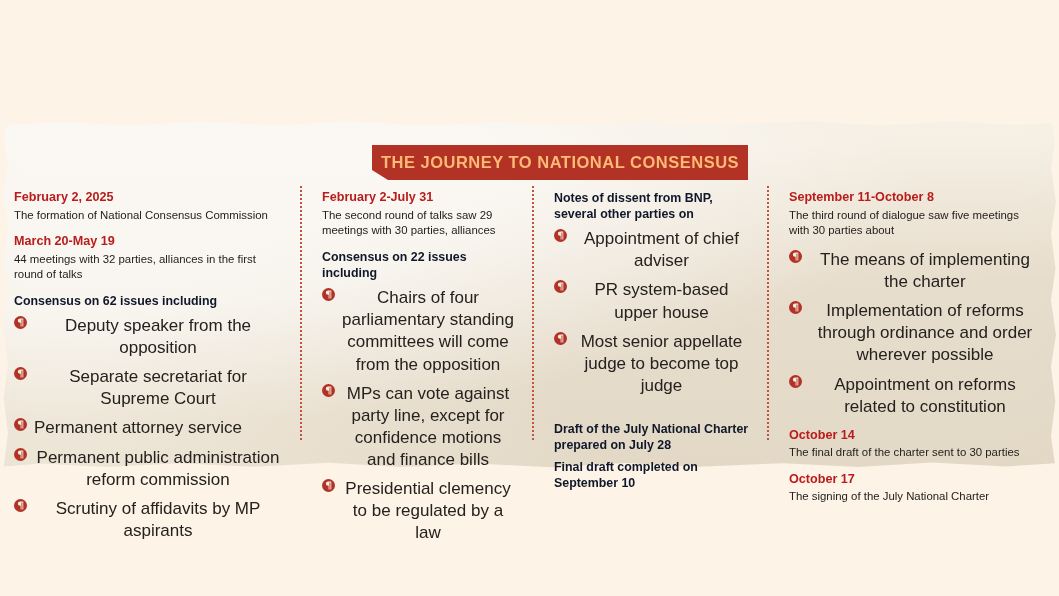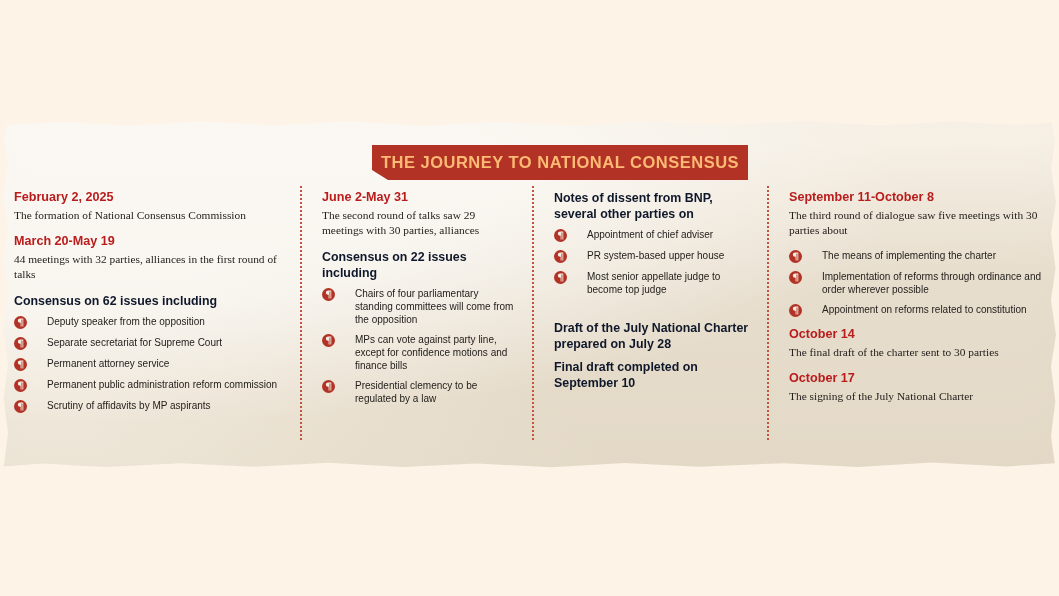"June 2-May 31" p.date { text: June 2-May -> February 2-July }
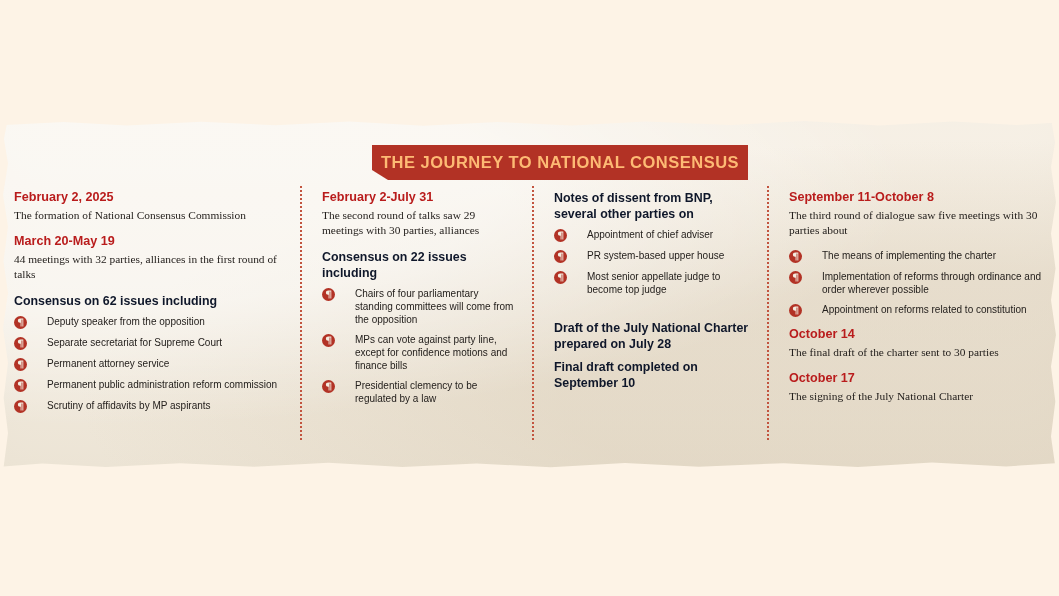"The formation of National Consensus" .desc { font-family: Liberation Serif, serif -> none }
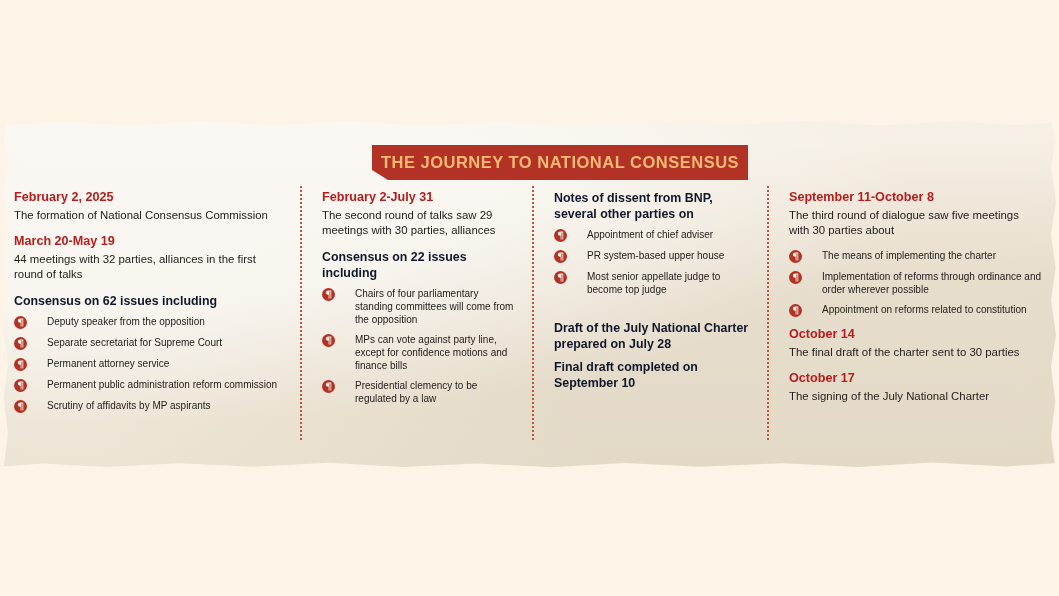"Appointment of chief adviser" ul.bullets li { font-size: 10px -> 17px; gap: 20px -> 7px; text-align: none -> center }
